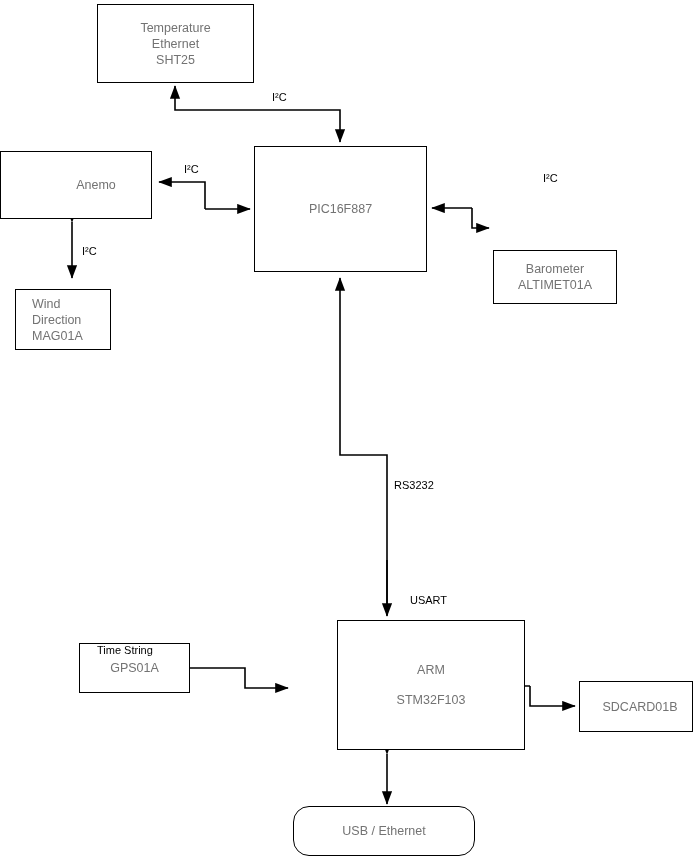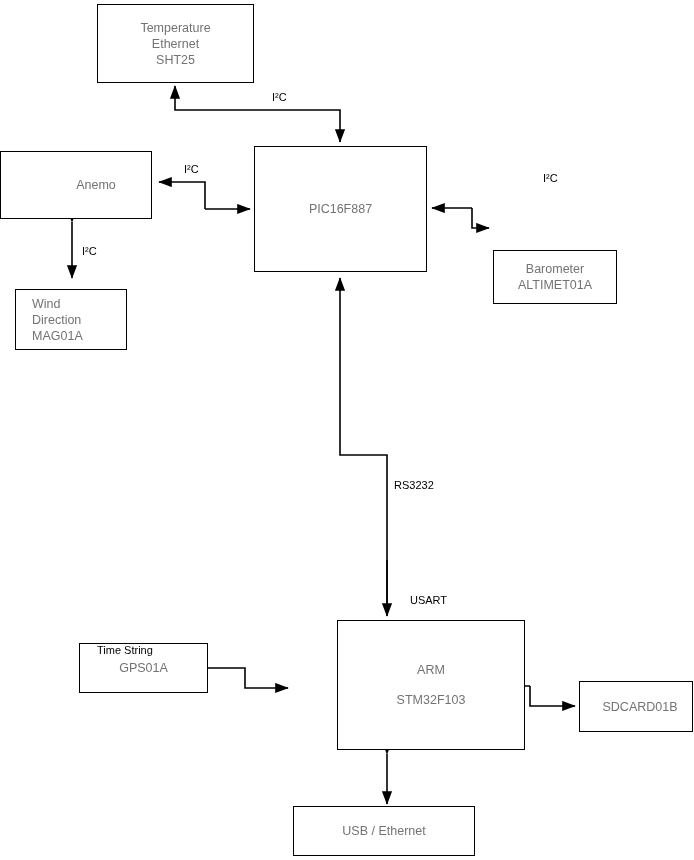"Wind" div.node { width: 112px -> 96px }
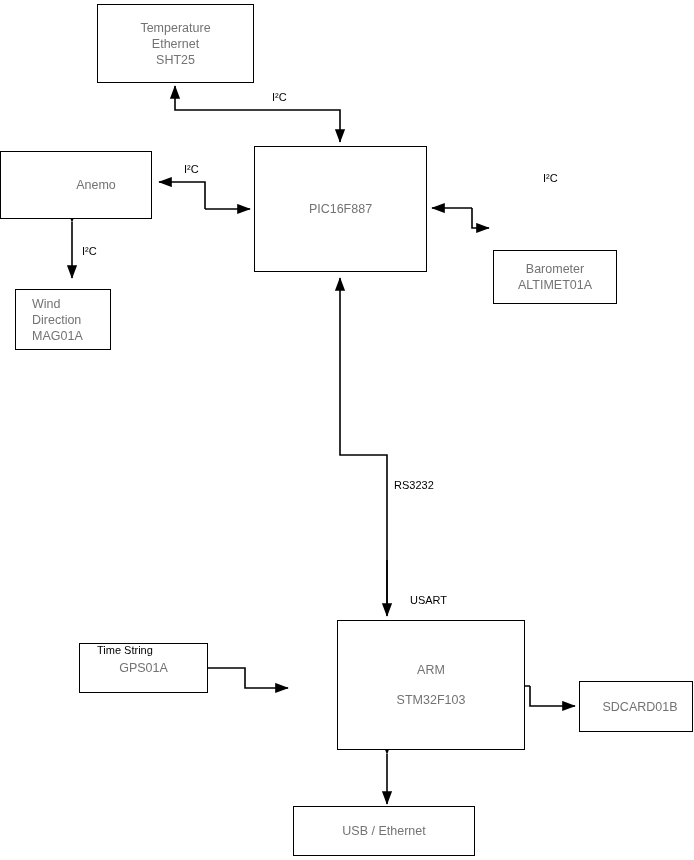"GPS01A" div.node { width: 129px -> 111px }
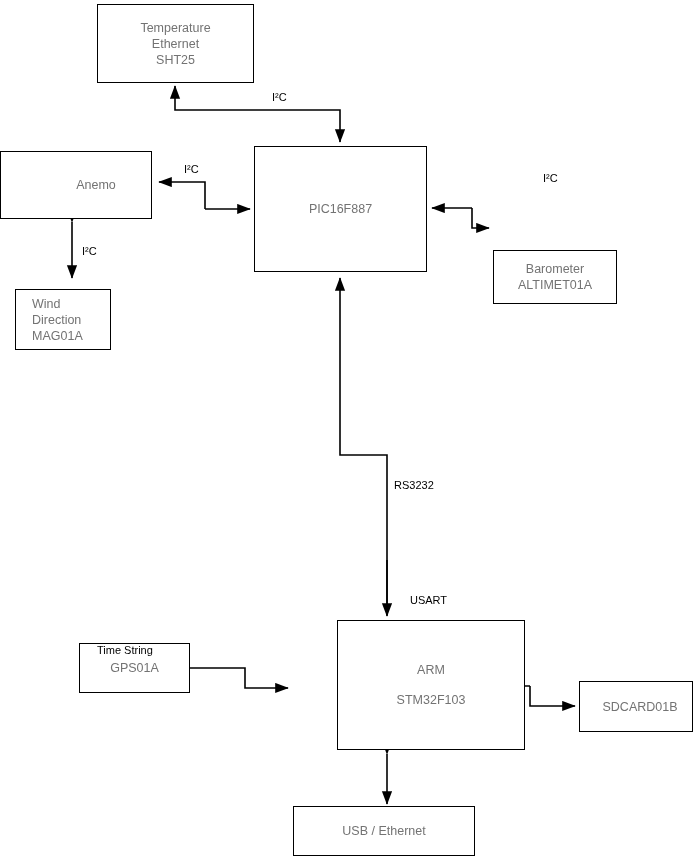"USB / Ethernet" div.node { border-radius: none -> 16px }
